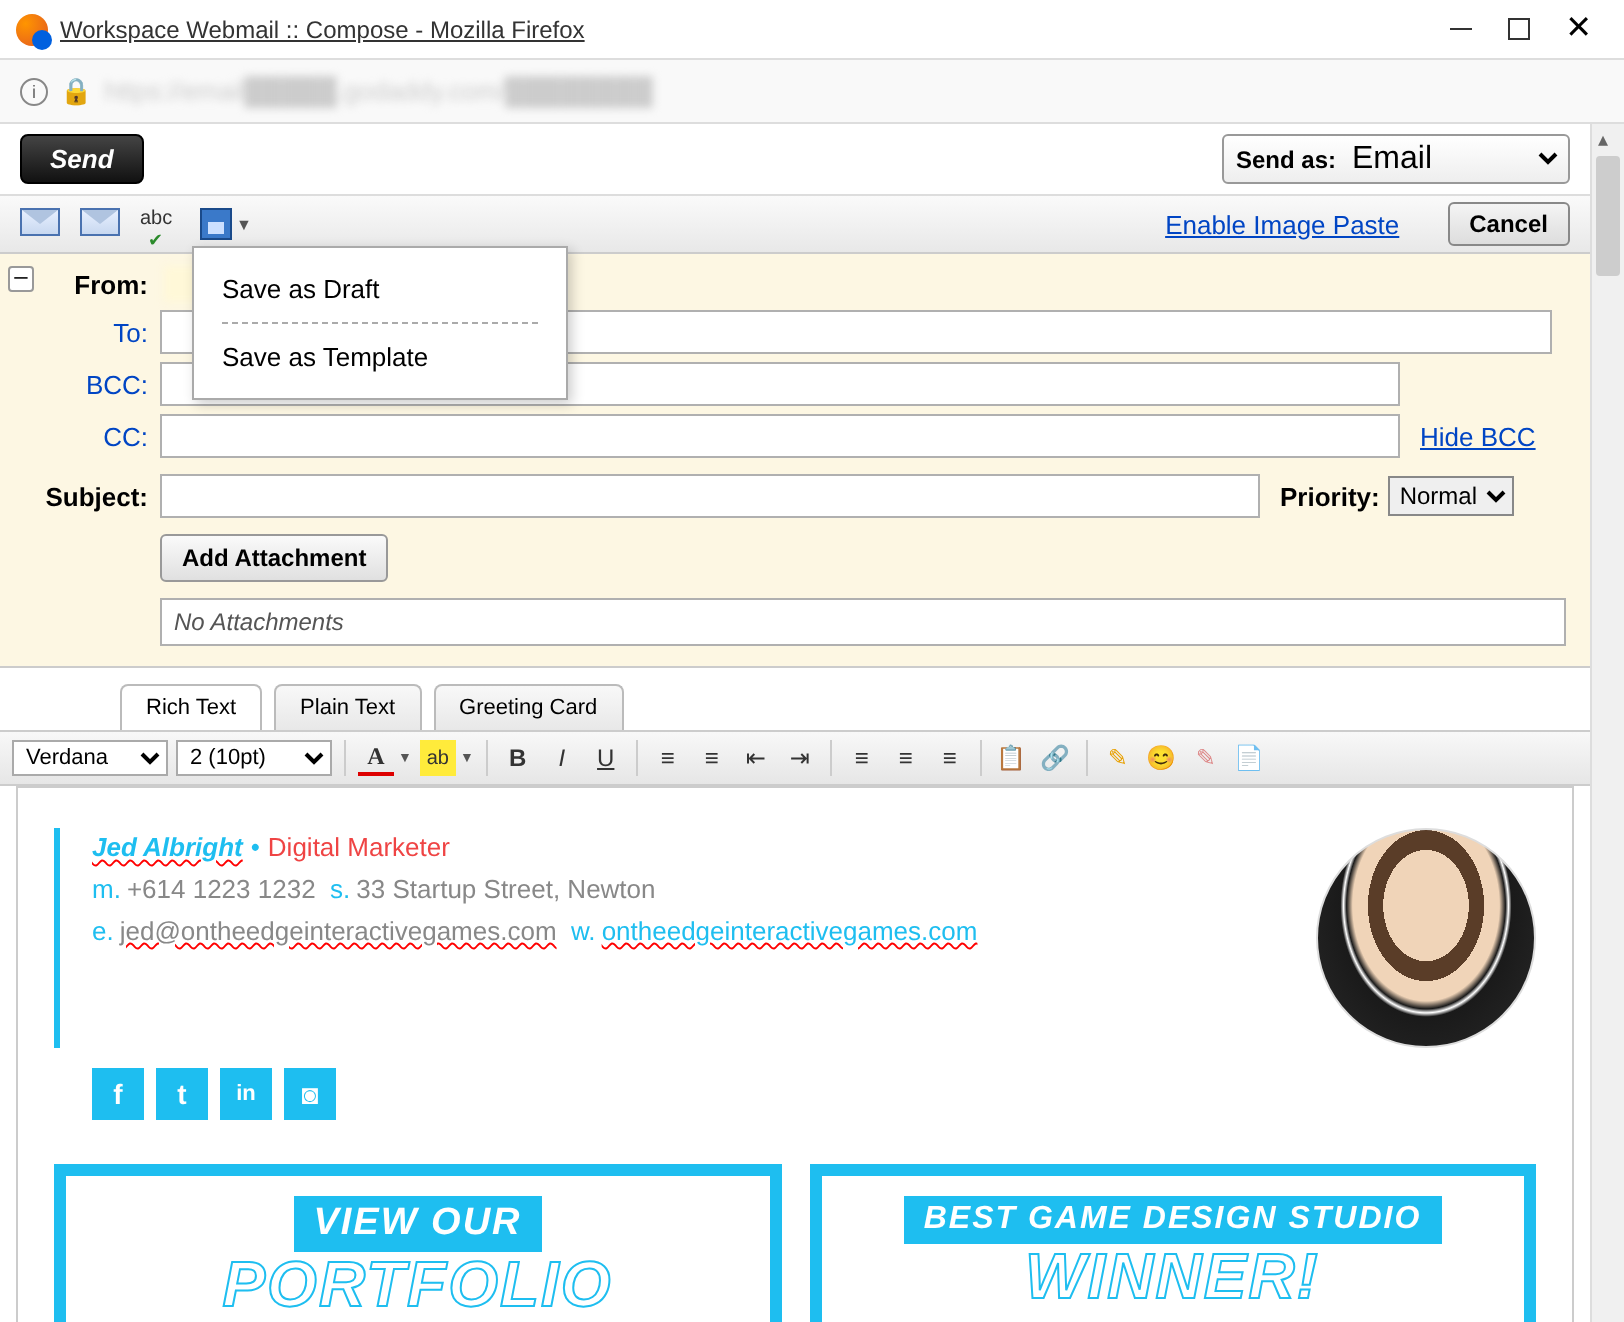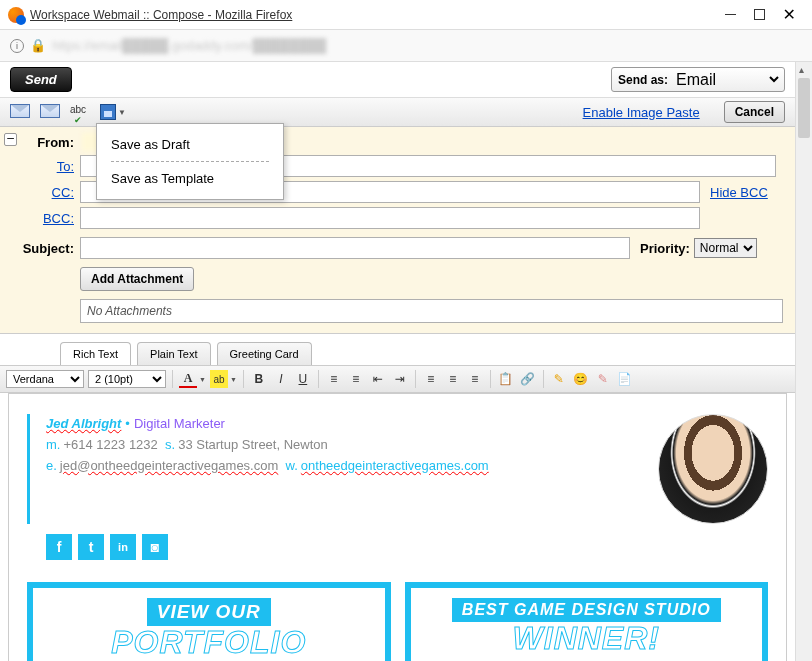"To:" .field-label.link { text-decoration: underline -> none }
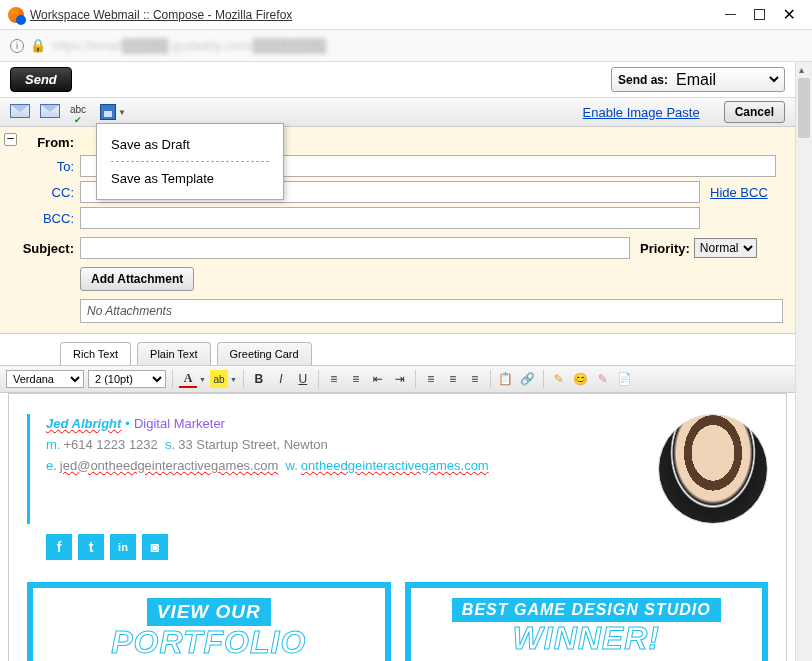"CC:" div.field-row { order: before "BCC:" -> after "BCC:" }
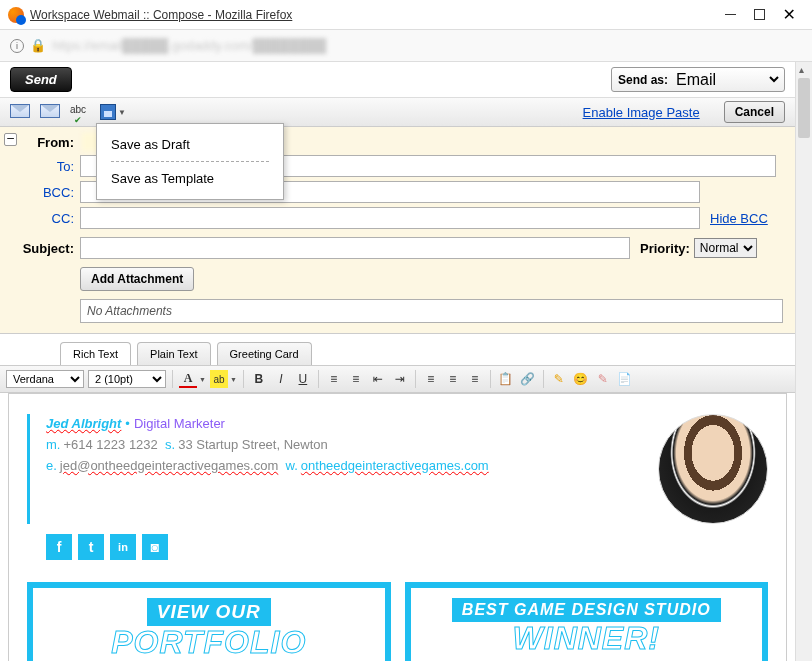"Digital Marketer" .sig-role { color: #8b5cf6 -> #ef4444 }
